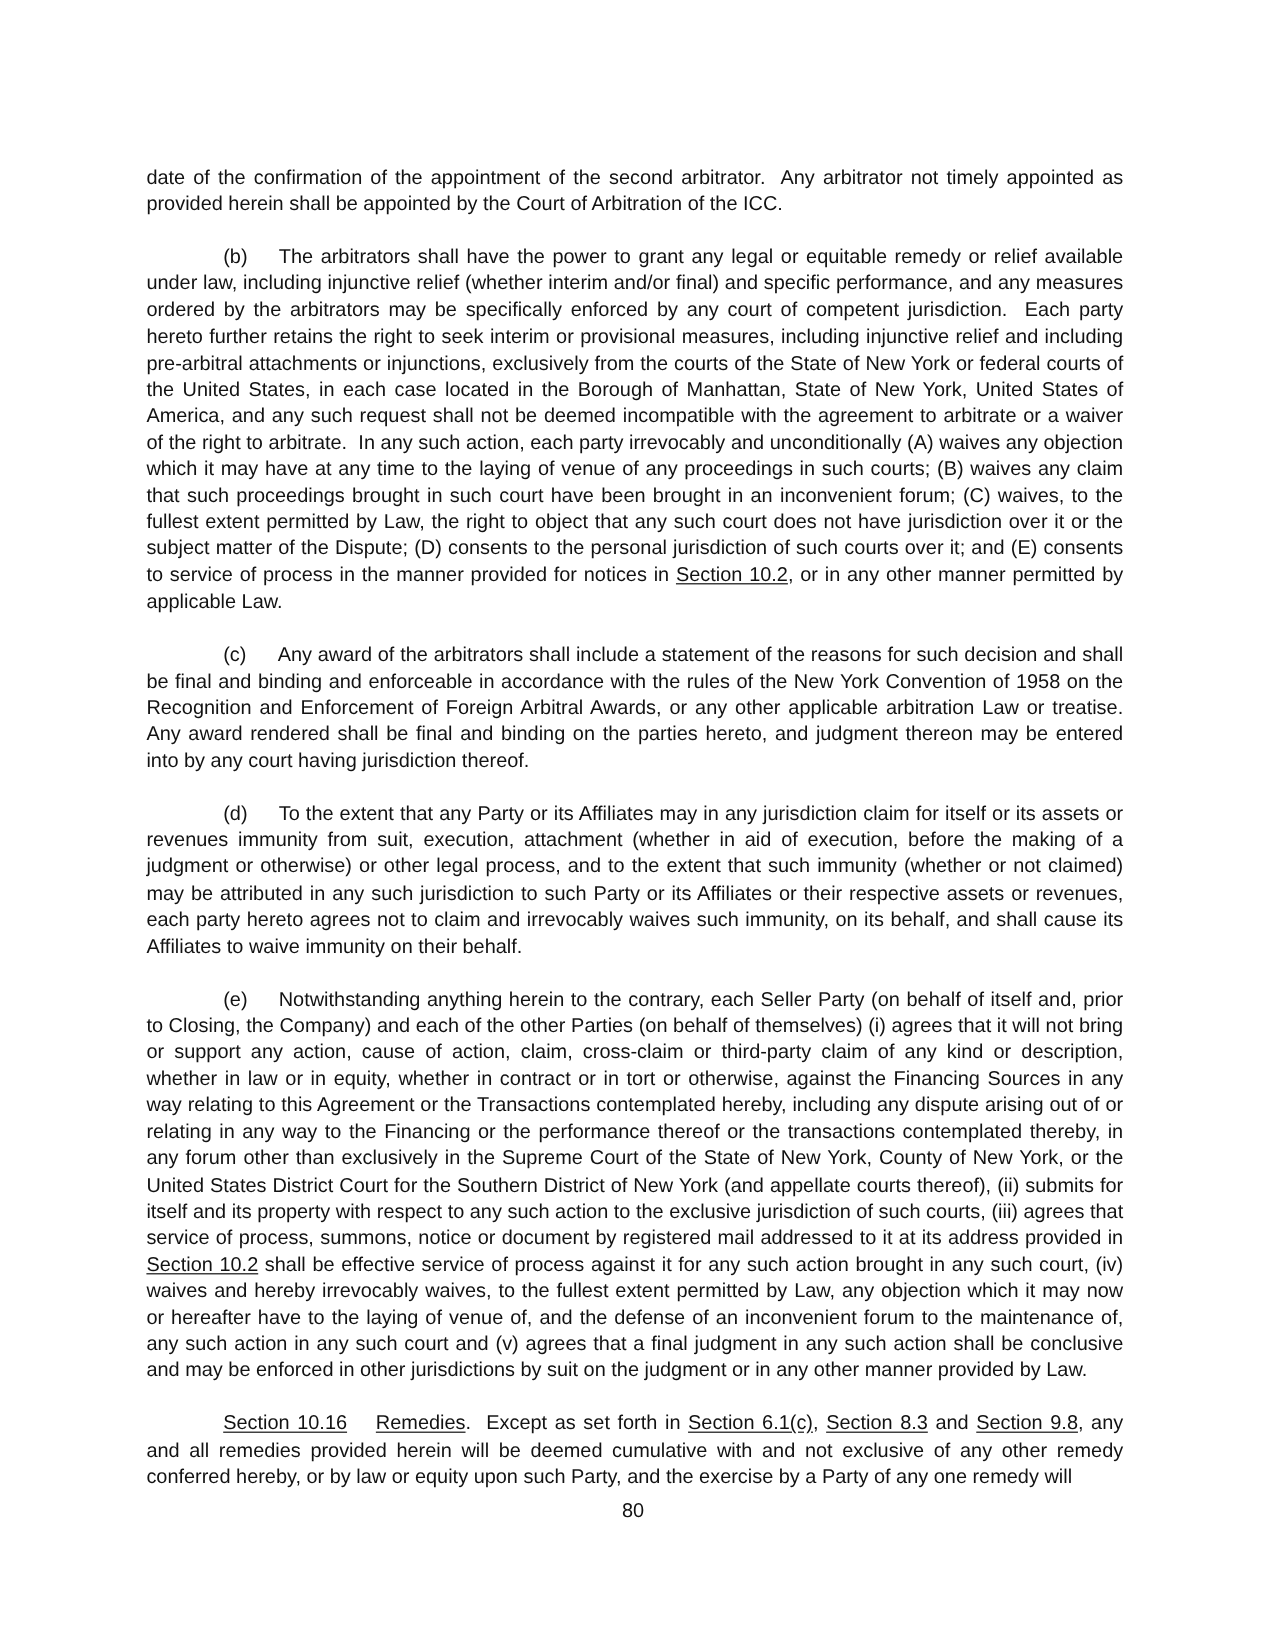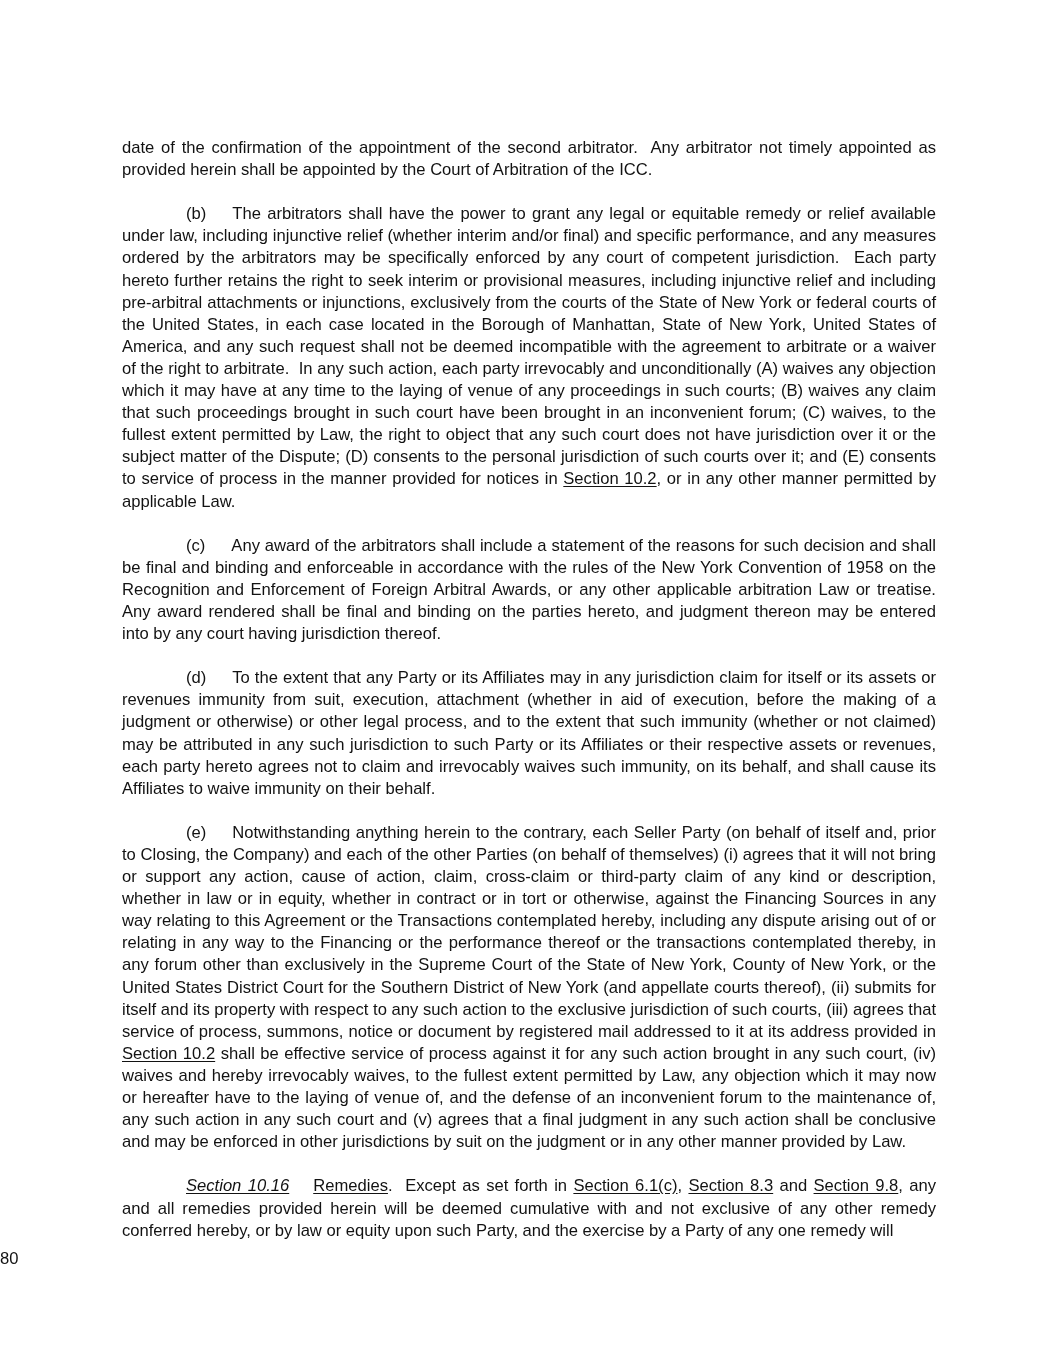"Section 10.16" span.gap { font-style: italic -> none }
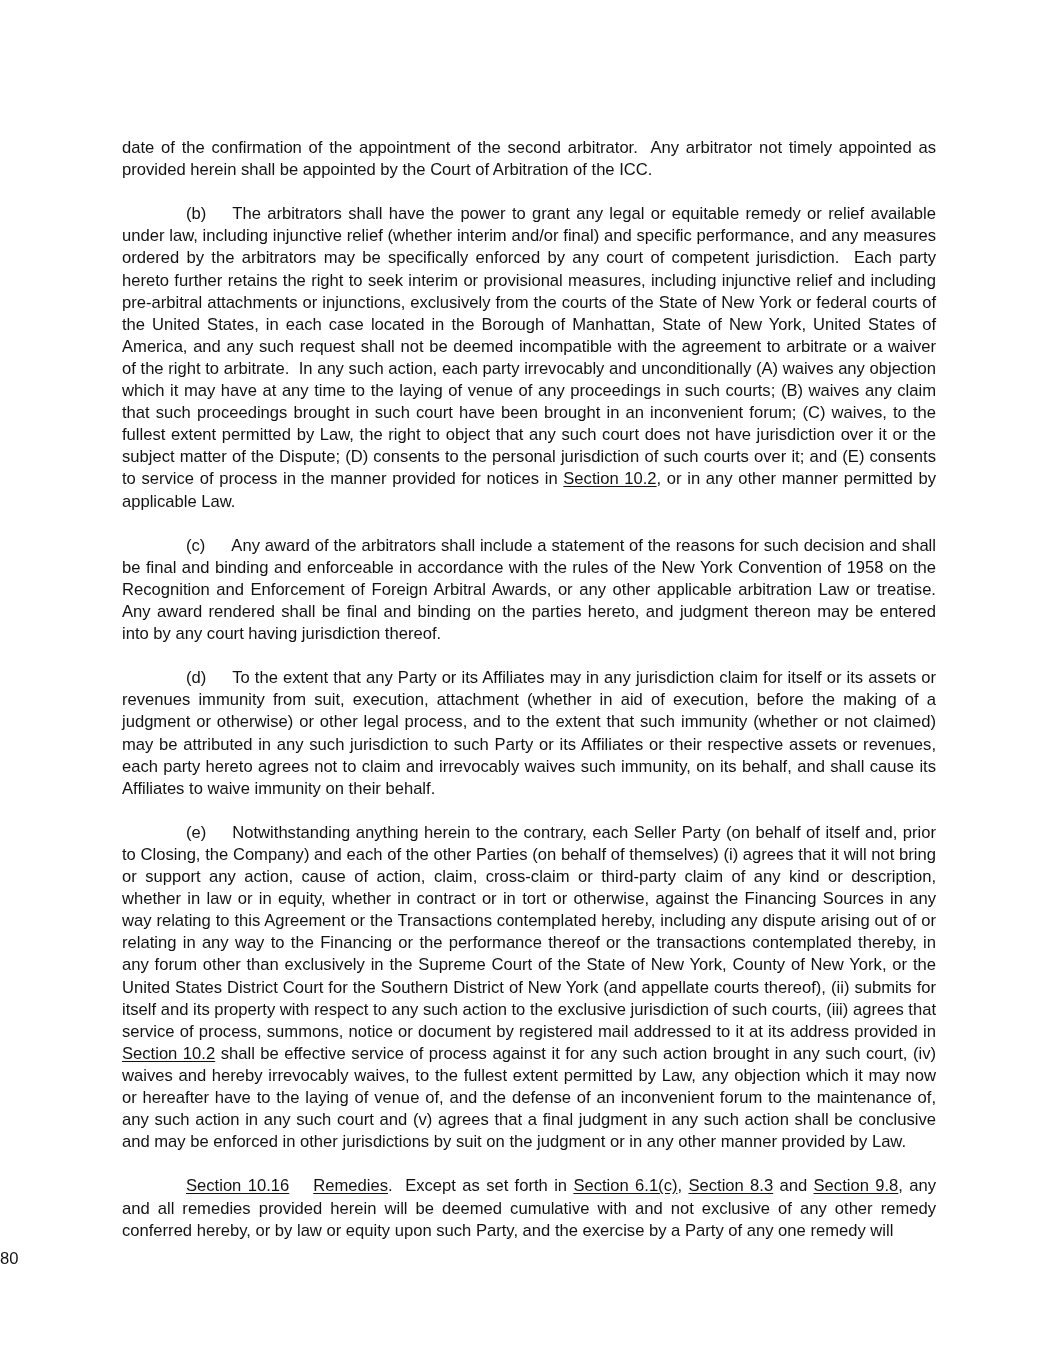"80" .page-number { text-align: none -> center }
